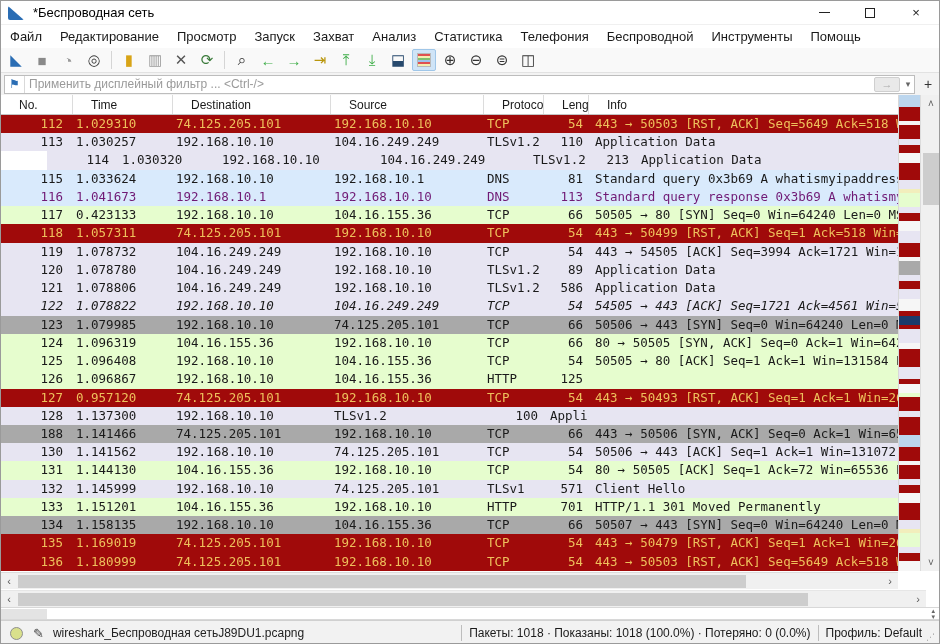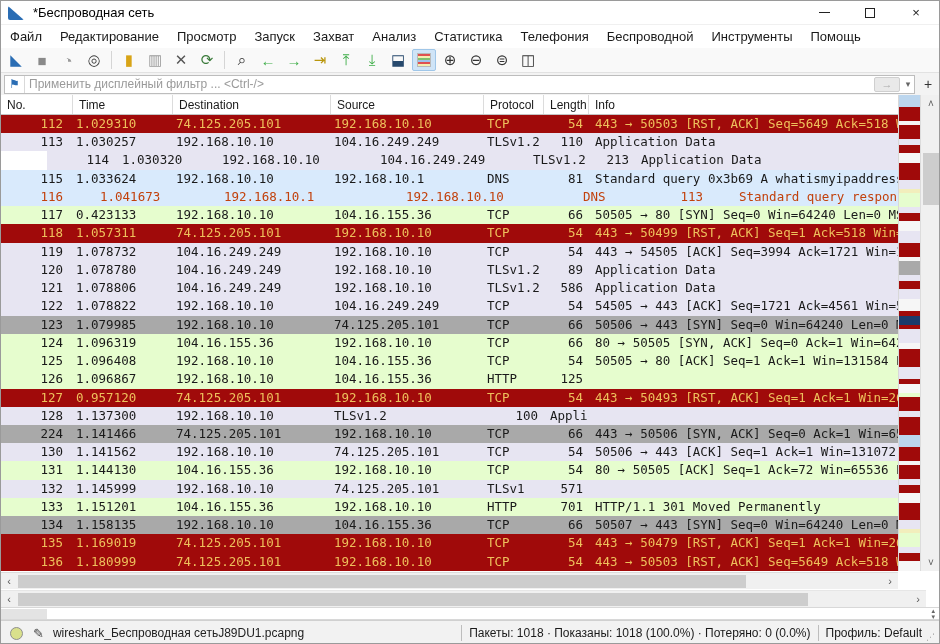"No." .phead .hc { padding-left: 6px -> 18px }
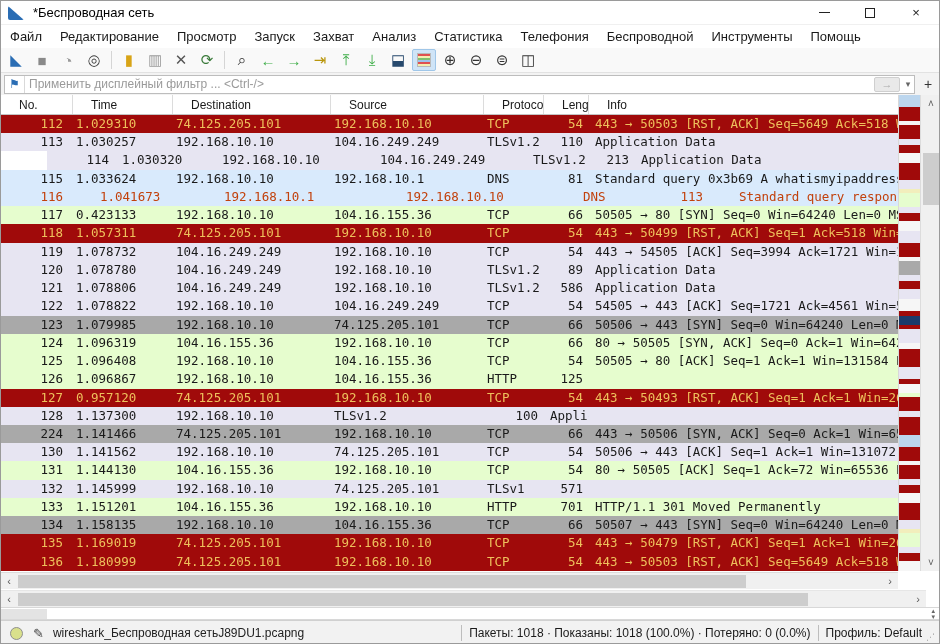"116" div.prow { color: #c2410c -> #701a75; gap: 24px -> none }
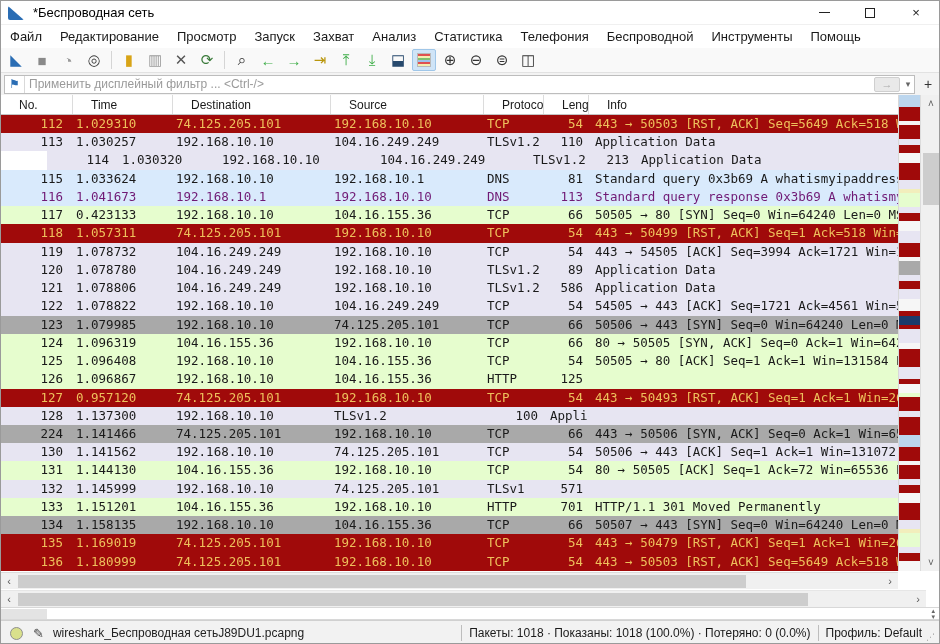"122" div.prow { font-style: none -> italic }
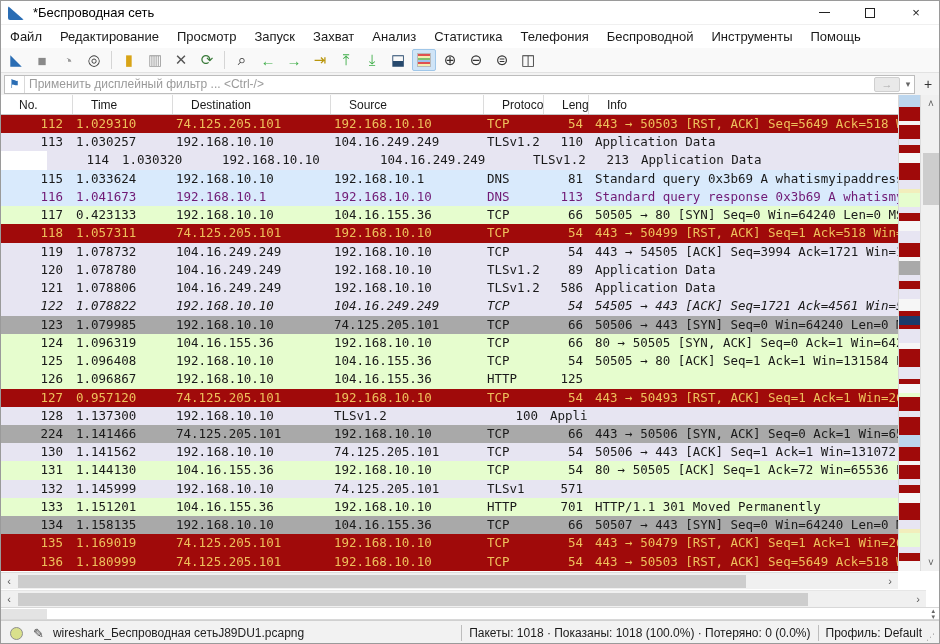"224" div.c-no { text: 224 -> 188 }
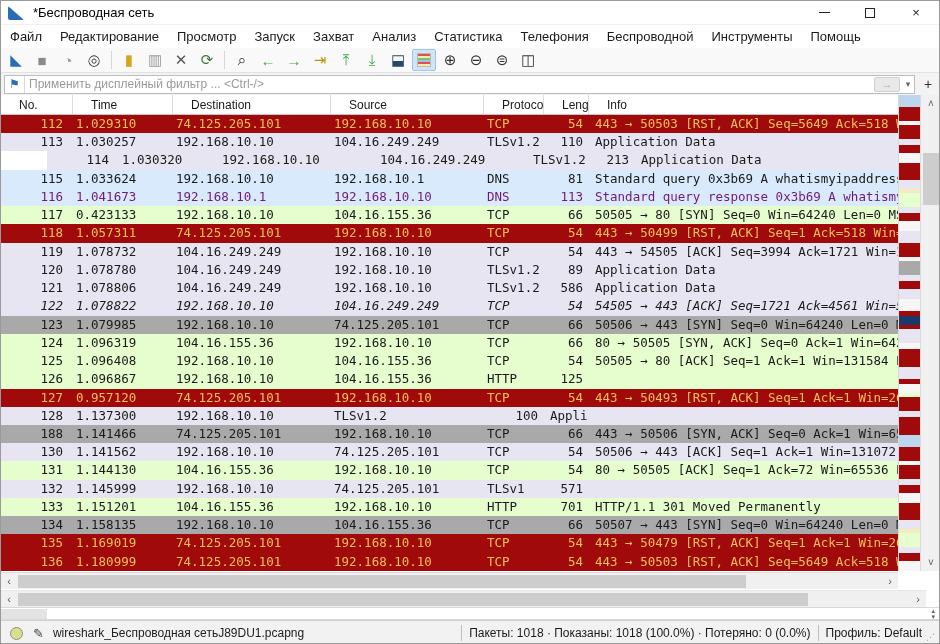"Client Hello" div.c-info { html: none -> <div>Client Hello</div> }
